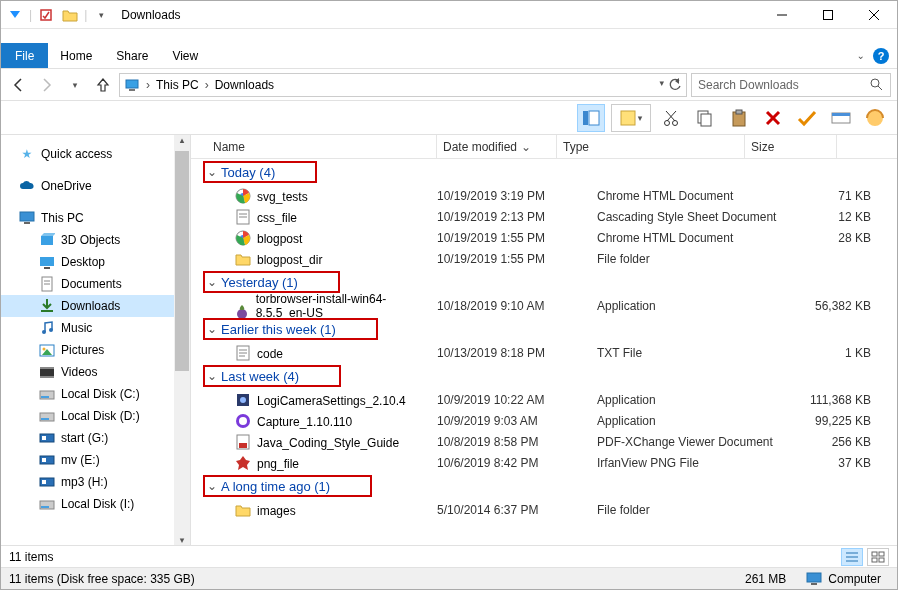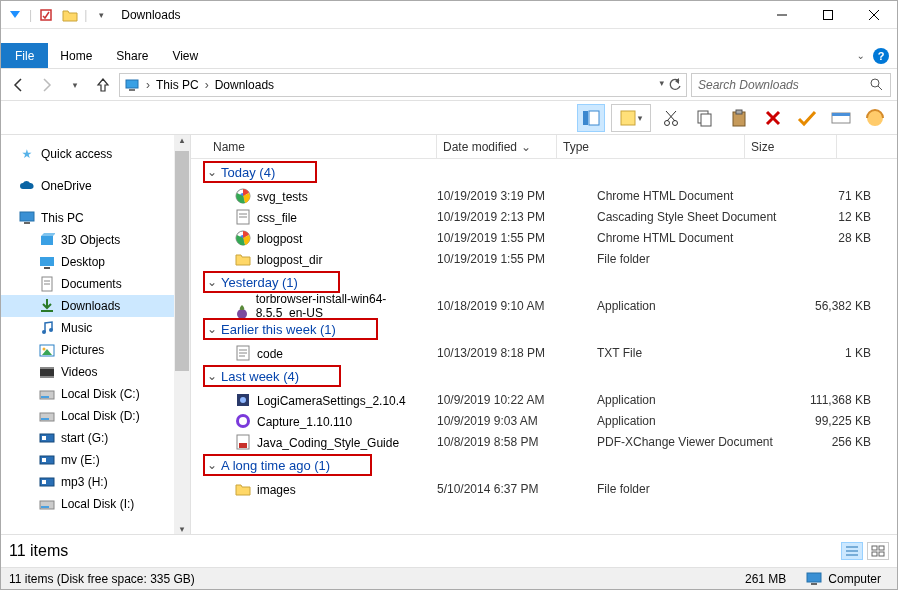"Search Downloads" .search-box .srch-txt { font-style: italic -> none }
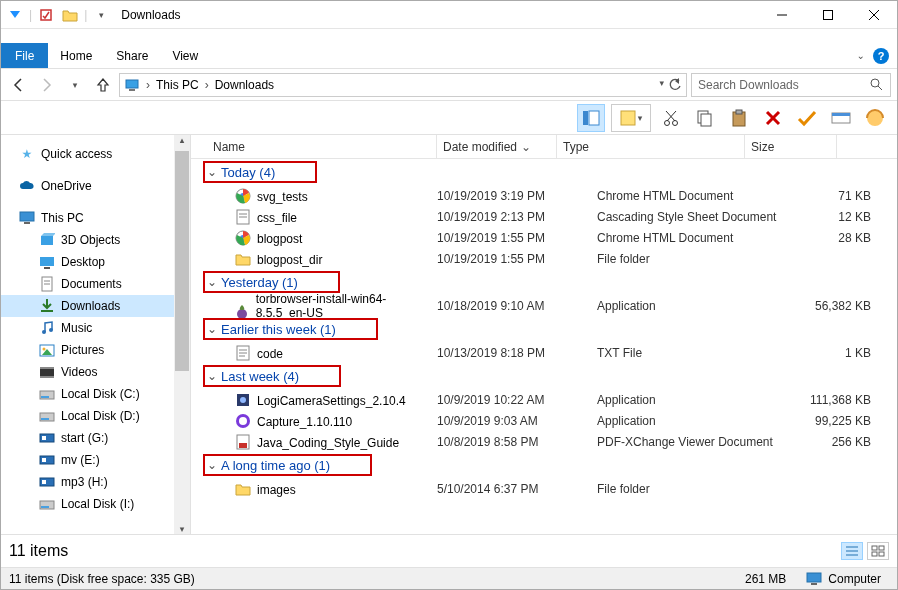"png_file" div.row { html: none -> <div> <div> <span> <svg> <polygon></polygon> </svg> </span> <span>png_file</span> </div> <div>10/6/2019 8:42 PM</div> <div>IrfanView PNG File</div> <div>37 KB</div> </div> }
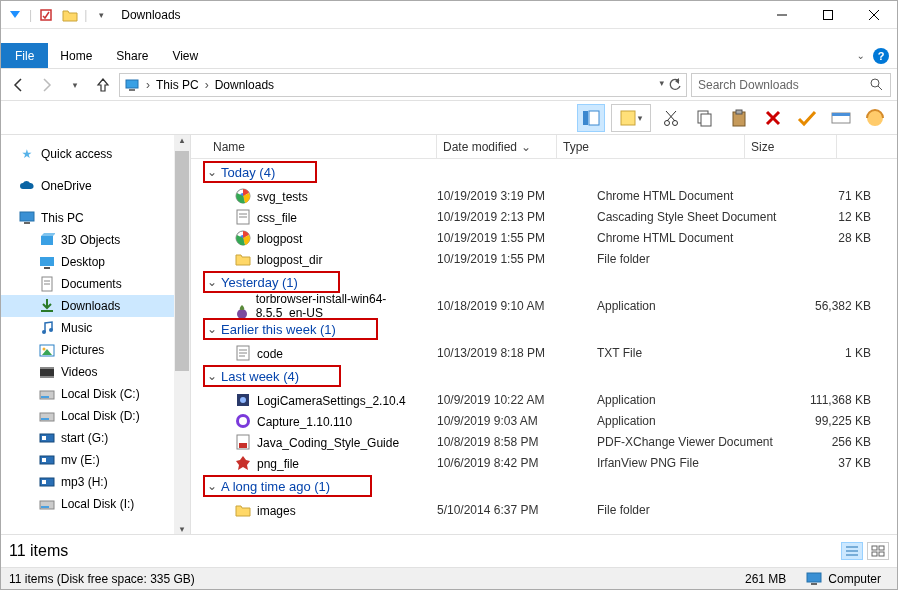"11 items" .status1 { font-size: 16px -> 12px; height: 33px -> 22px }
